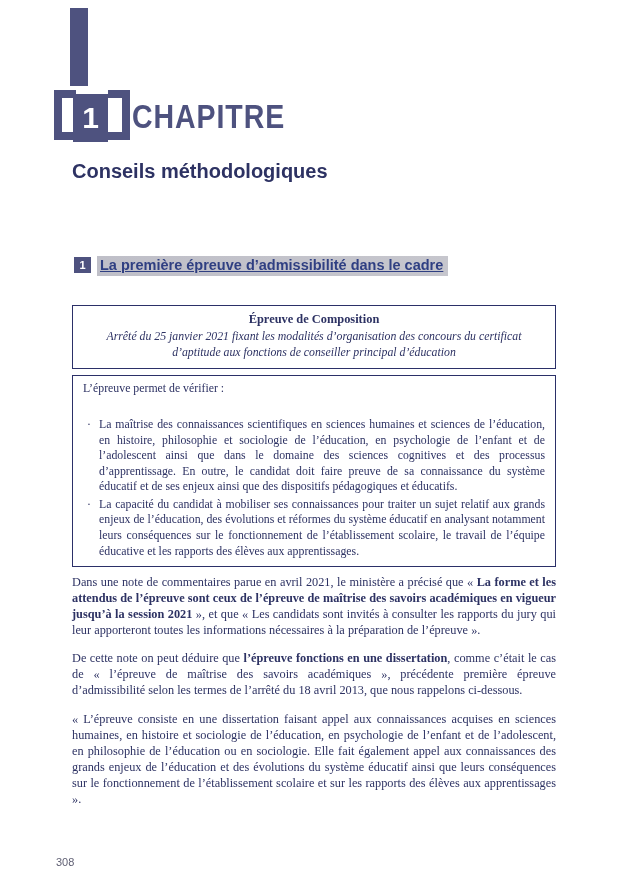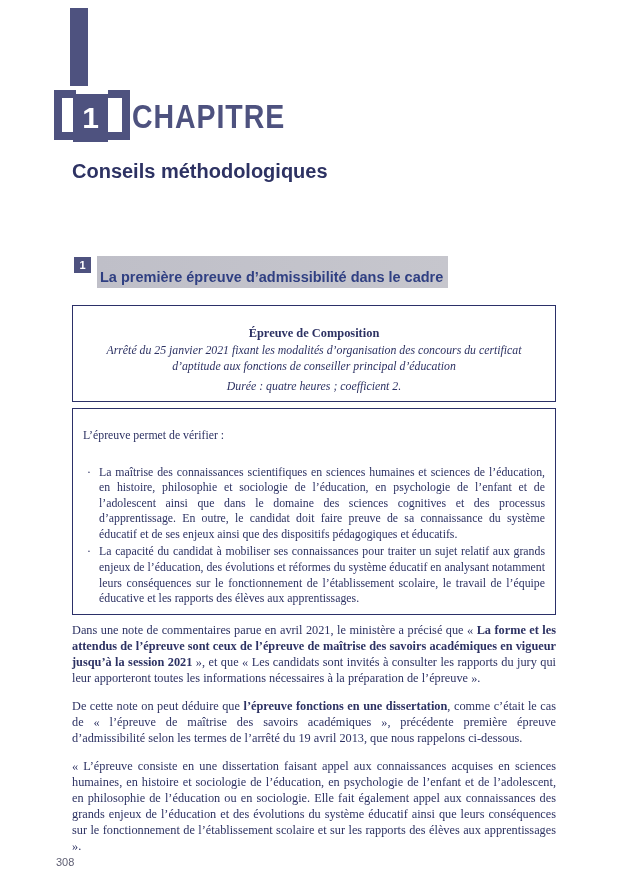"La première épreuve d’admissibilité dans" .hl { padding: 12px 5px 1px 3px -> 0 5px 1px 3px; text-decoration: none -> underline }
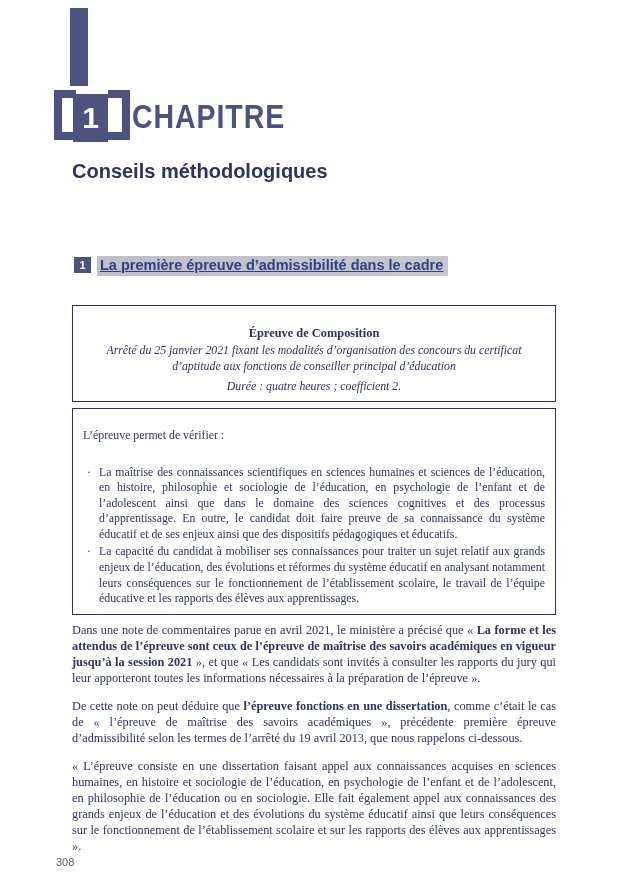"Épreuve de Composition" .box { padding: 19px 10px 7px 10px -> 5px 10px 7px 10px }
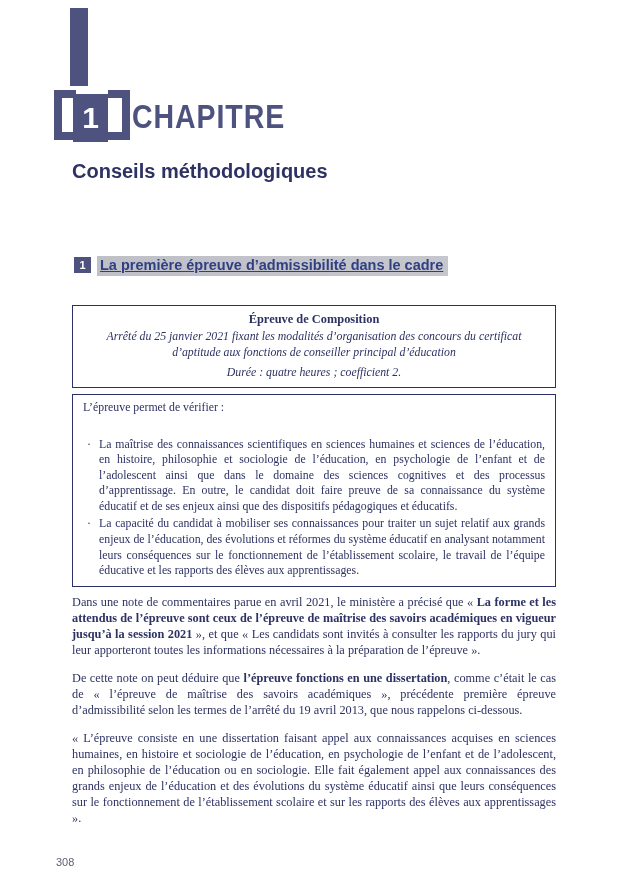"Durée : quatre heures ;" div.it { html: <div>Durée : quatre heures ; coefficient 2.</div> -> none }
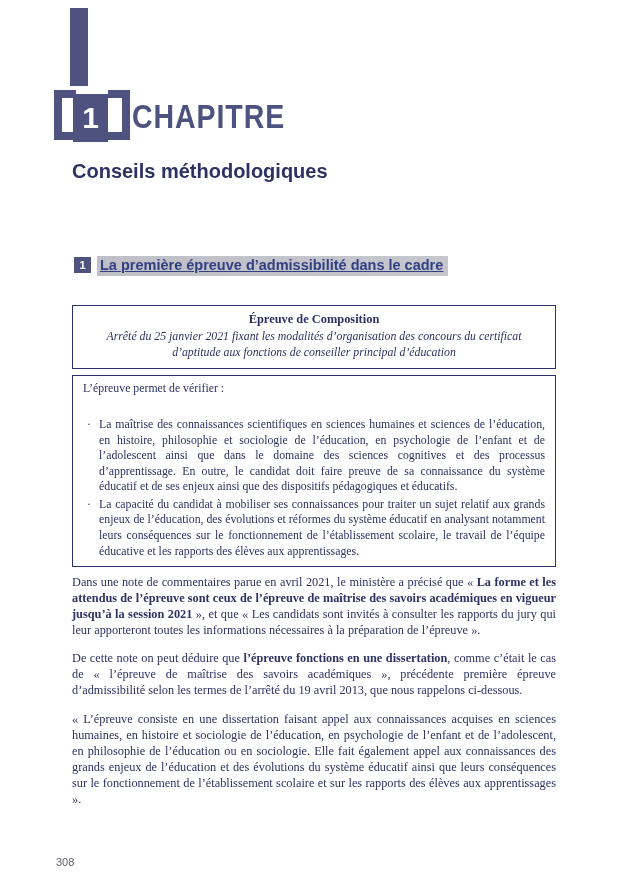", comme c’était le cas" span { text: 19 -> 18 }
